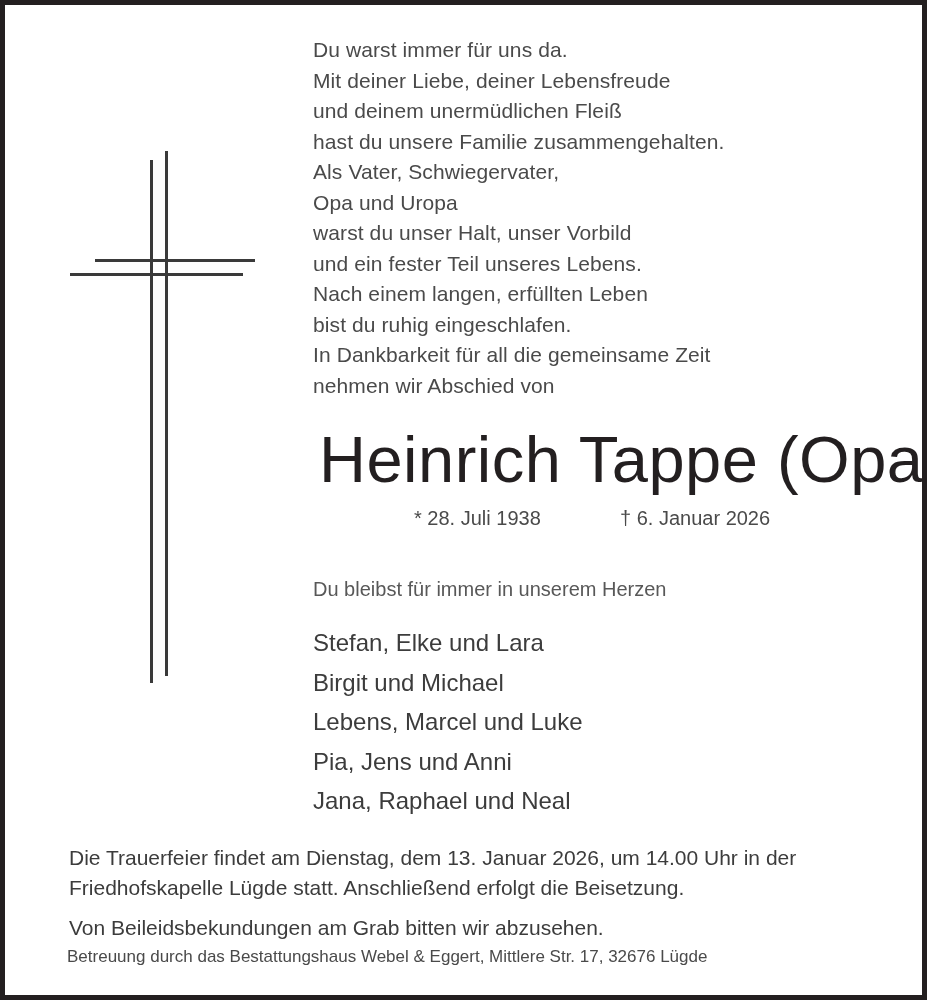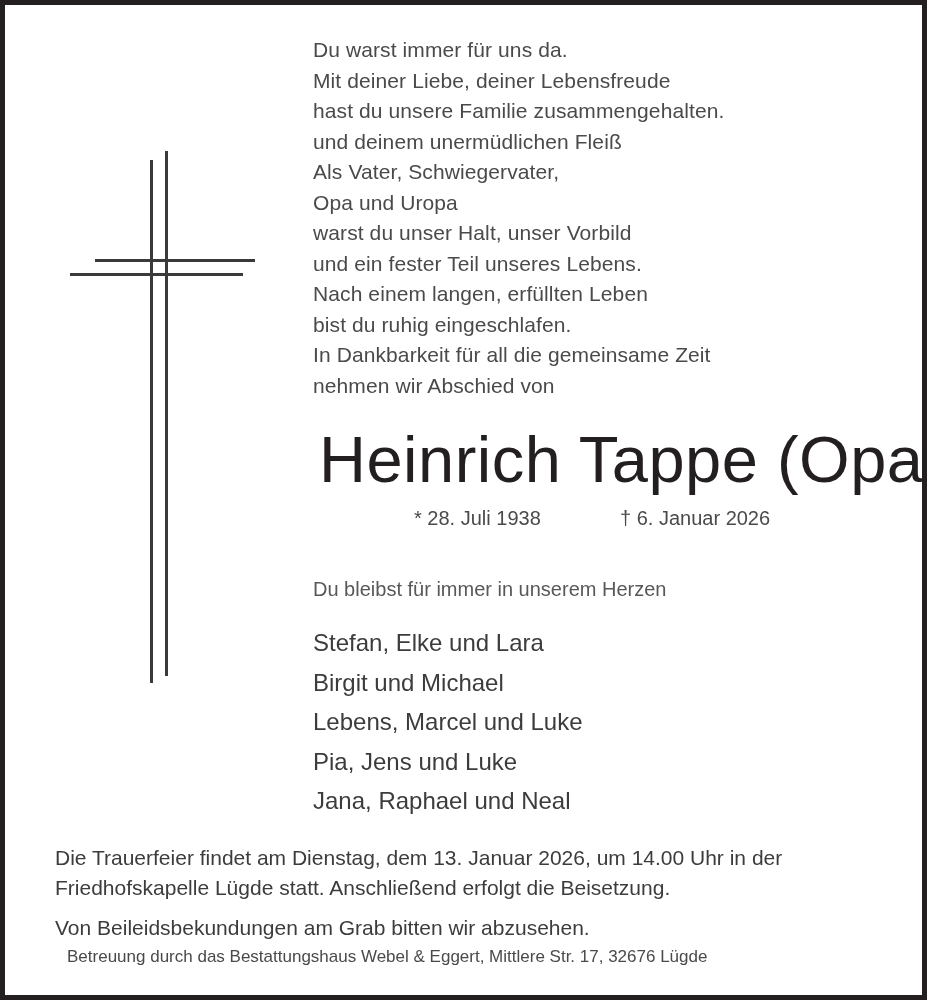"hast du unsere Familie zusammengehalten." div { order: before "und deinem unermüdlichen Fleiß" -> after "und deinem unermüdlichen Fleiß" }
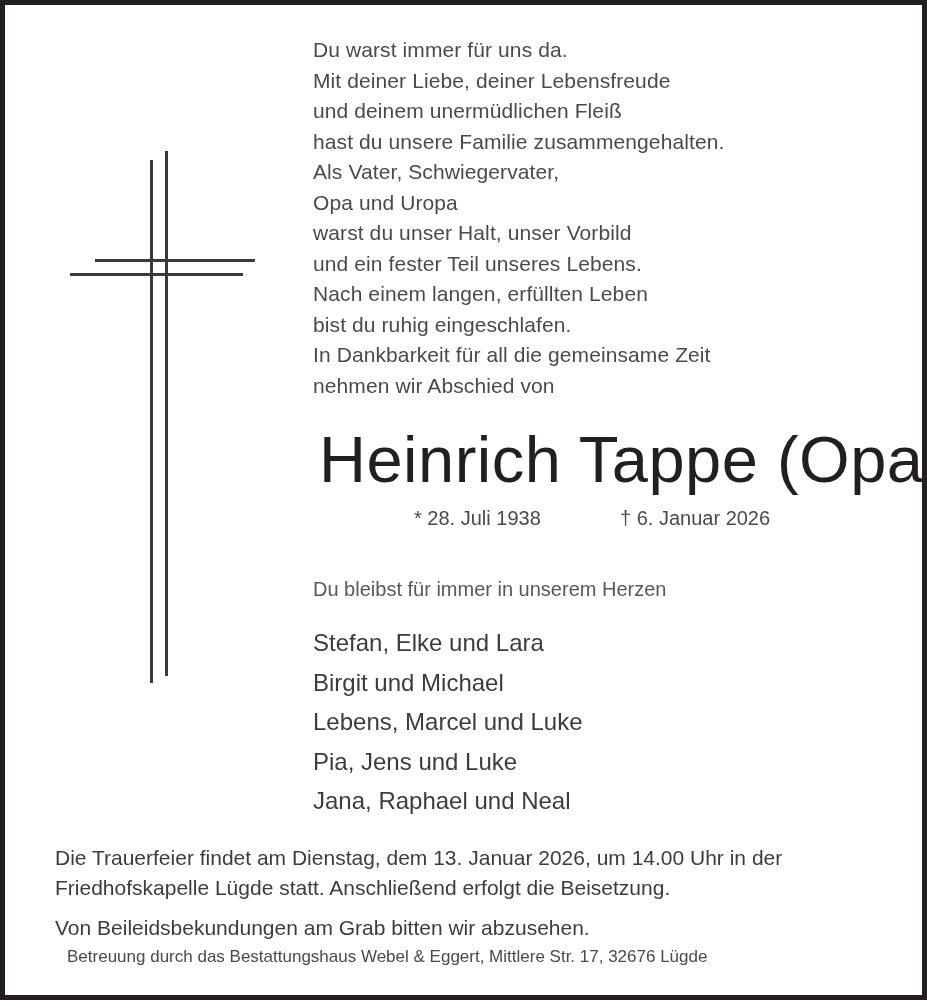"Pia, Jens und Luke" div { text: Luke -> Anni }
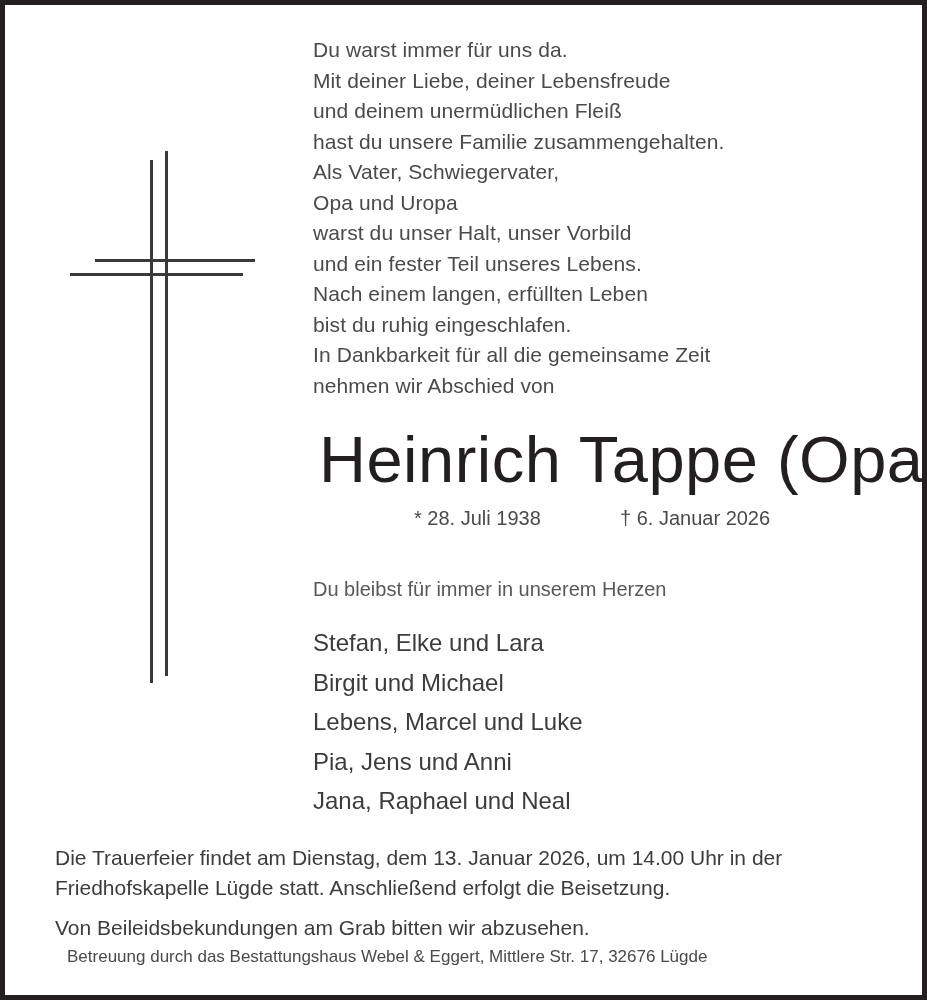"Die Trauerfeier findet am Dienstag," .service-info { left: 50px -> 64px }
